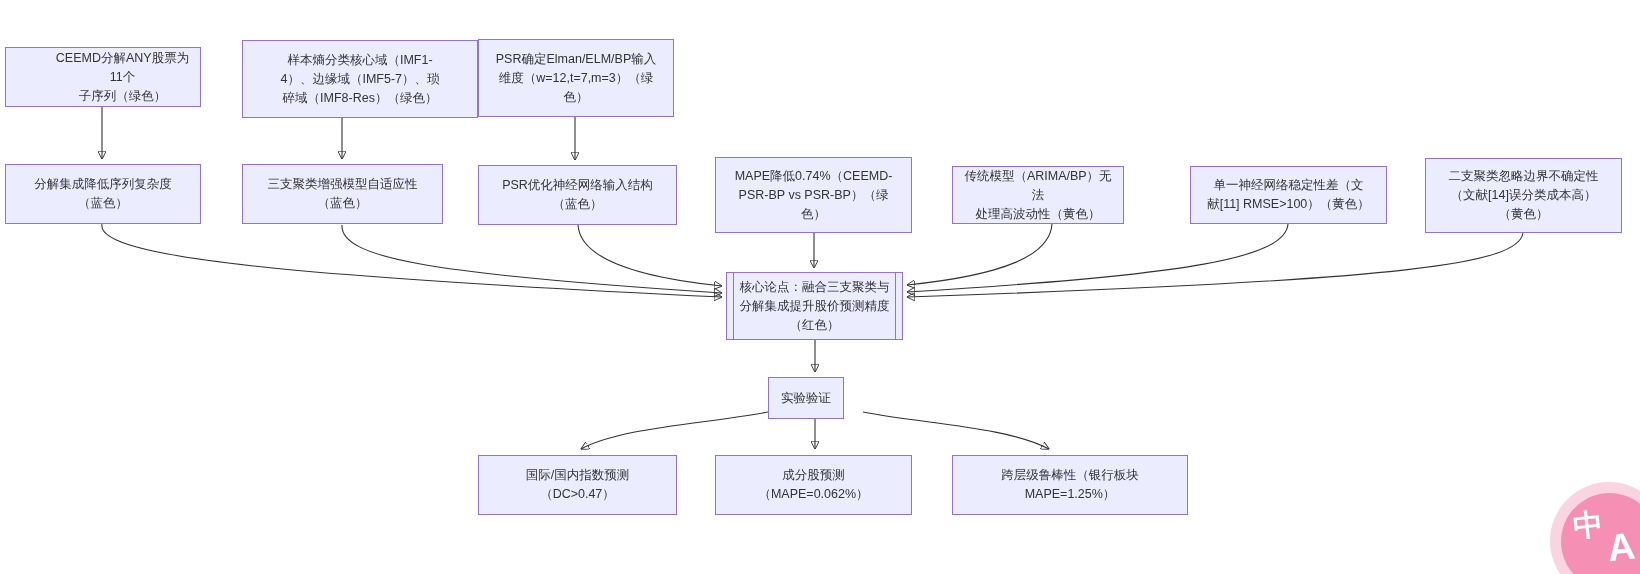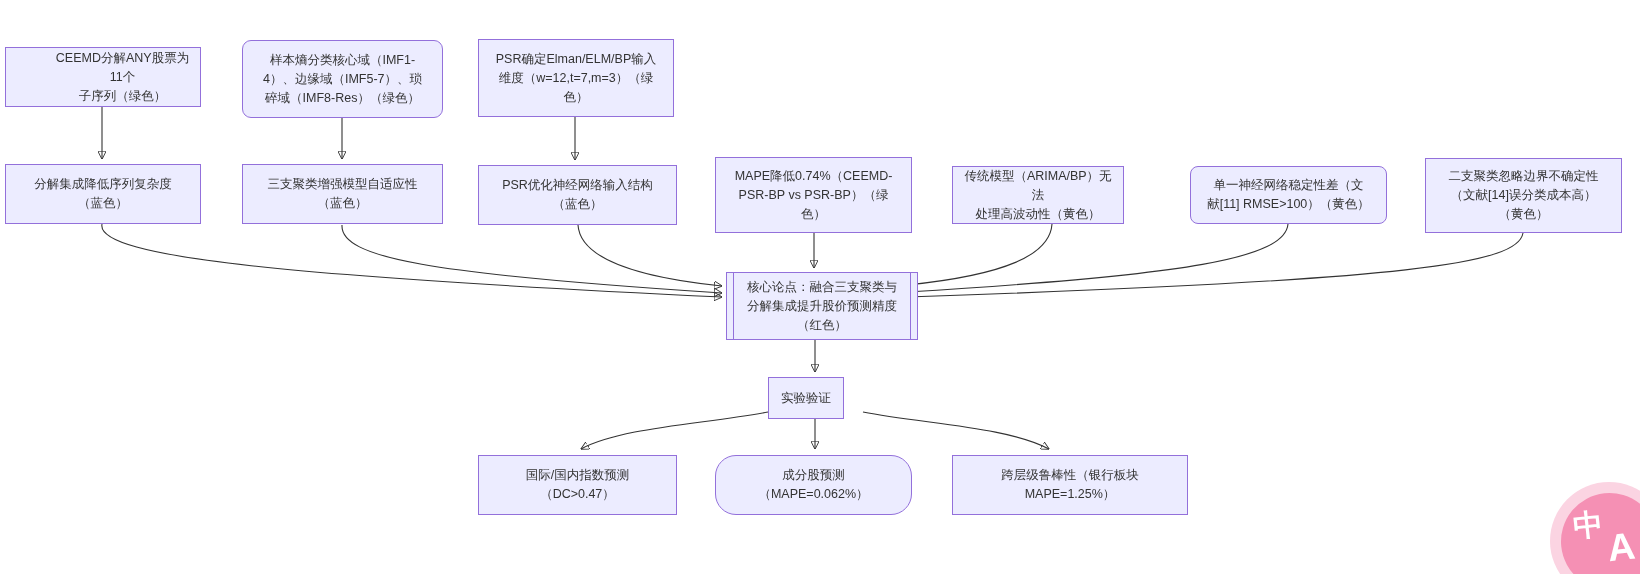"样本熵分类核心域（IMF1-" .n-entropy { border-radius: 9px -> none; width: 201px -> 236px }
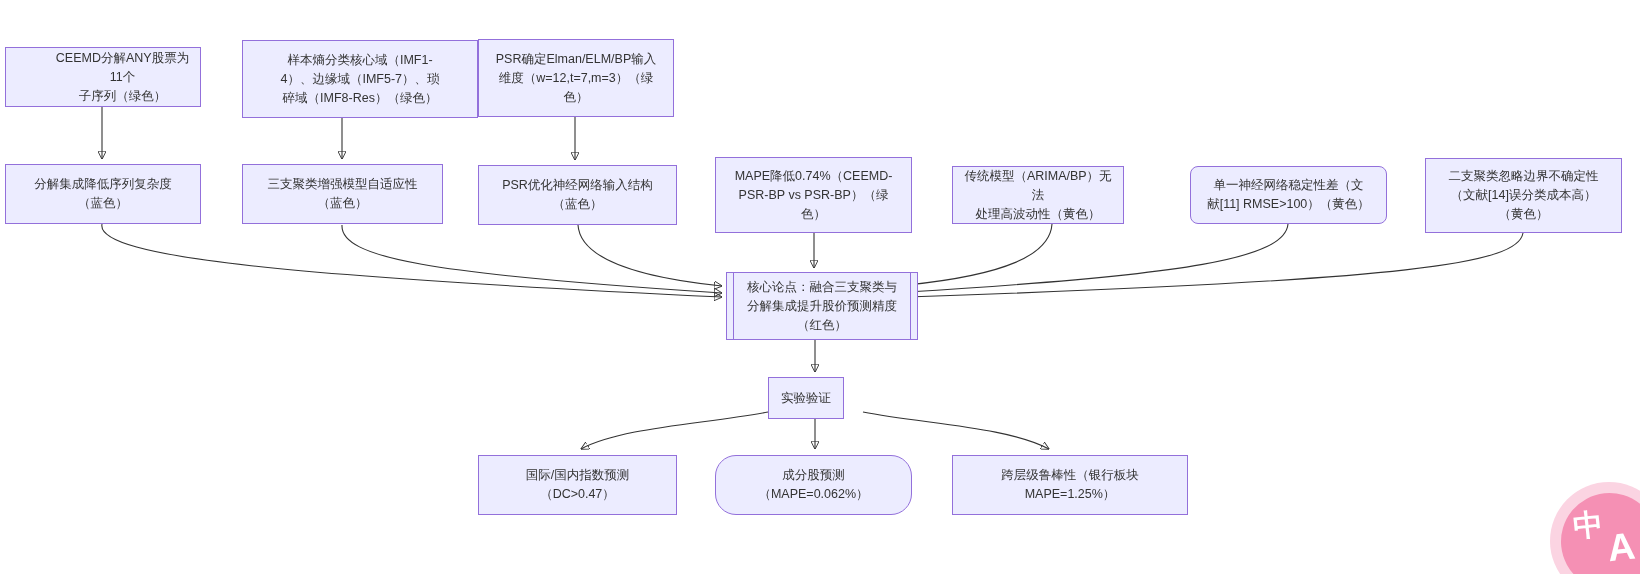"单一神经网络稳定性差（文" .n-single-nn { border-radius: 8px -> none }
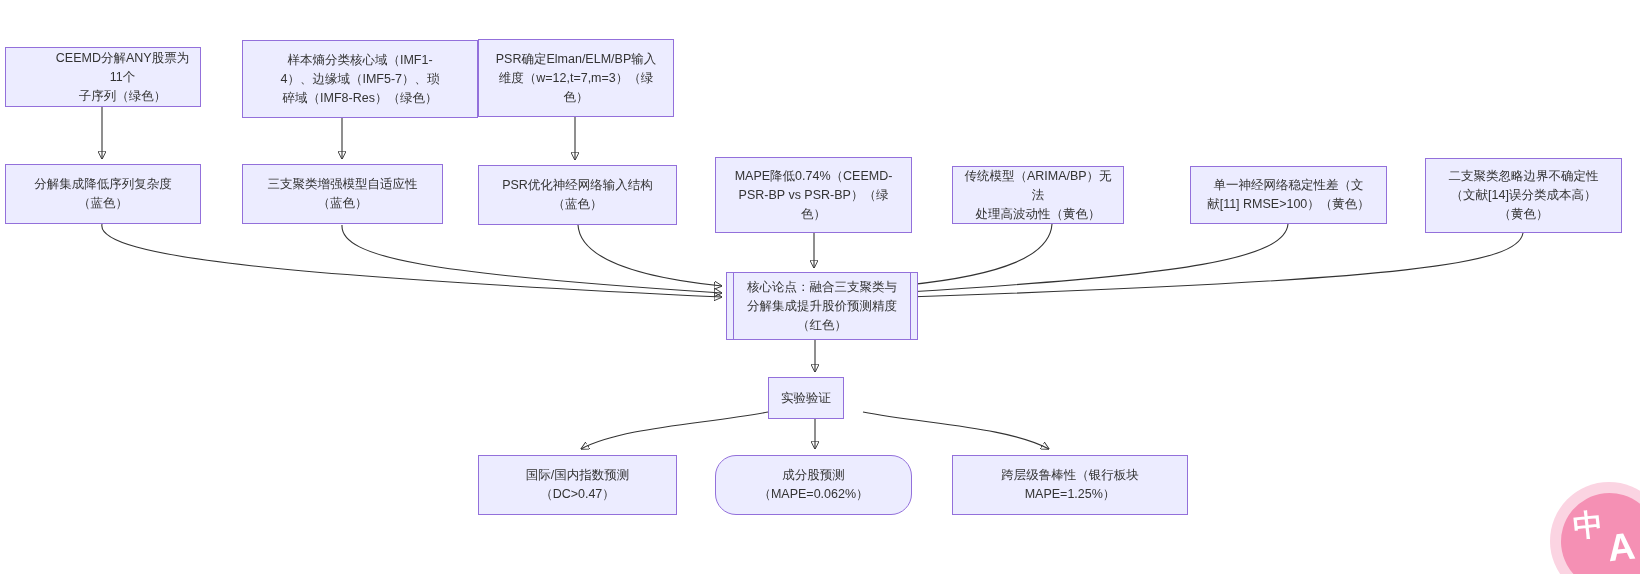"核心论点：融合三支聚类与" .n-core { width: 192px -> 177px }
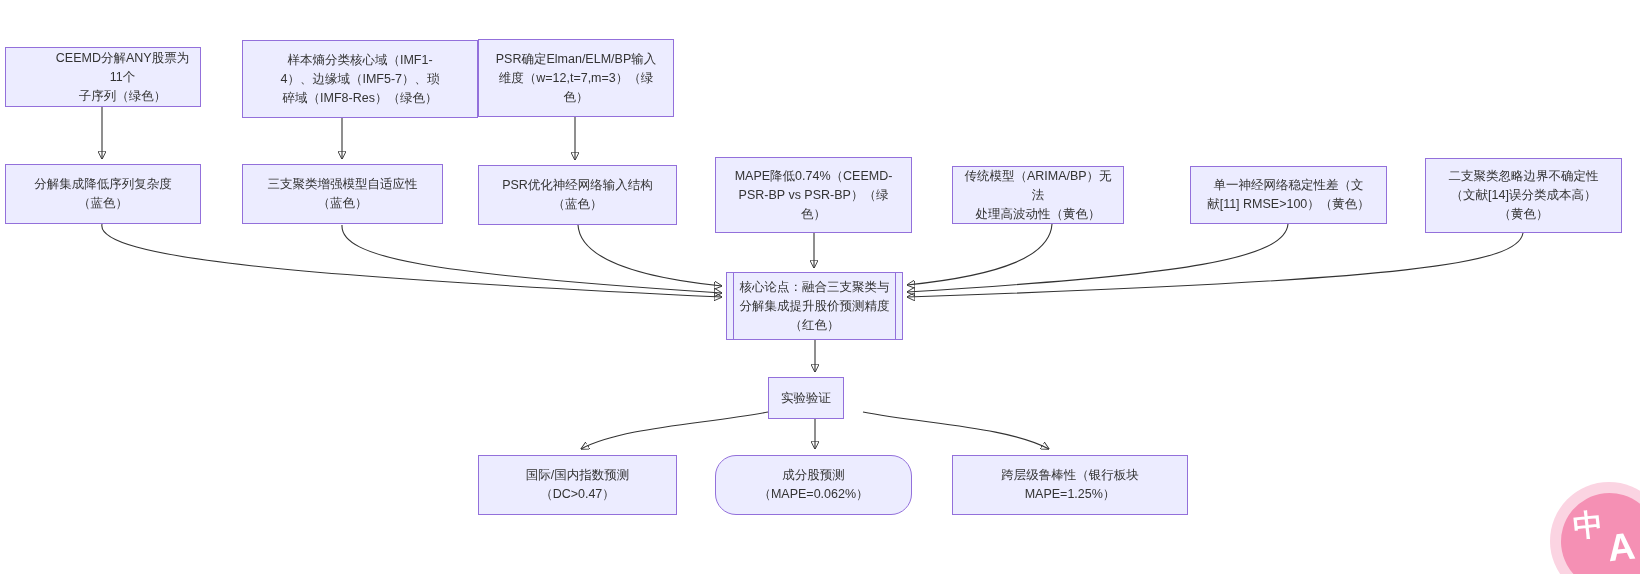"成分股预测" .n-stock-pred { border-radius: 21px -> none }
